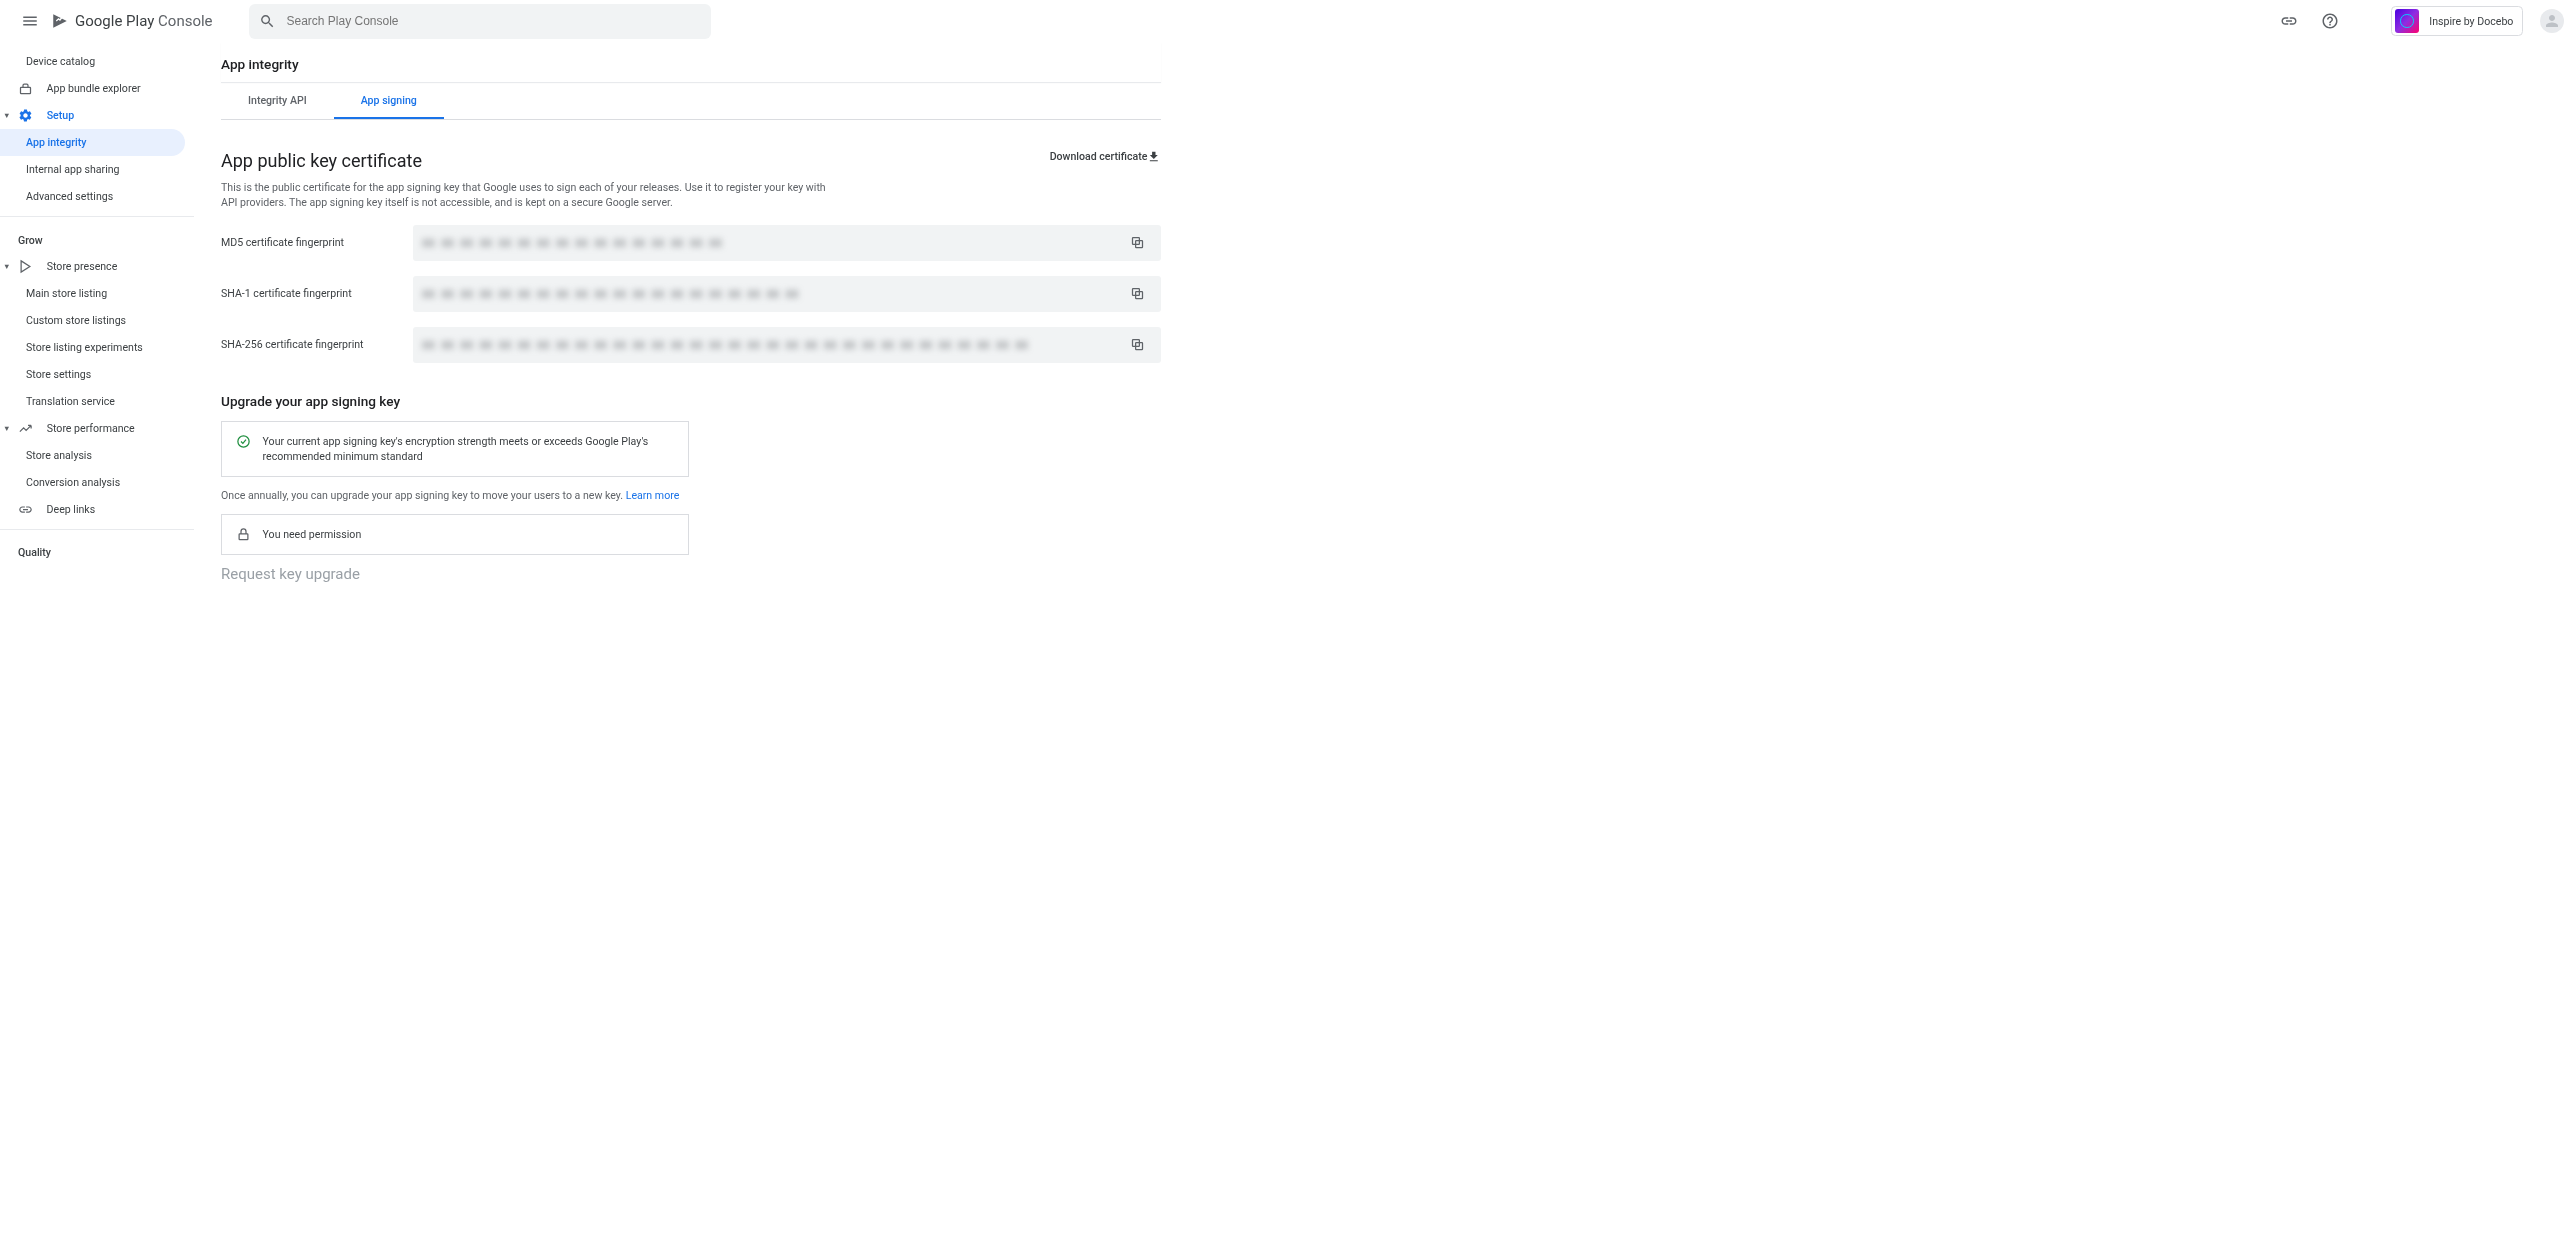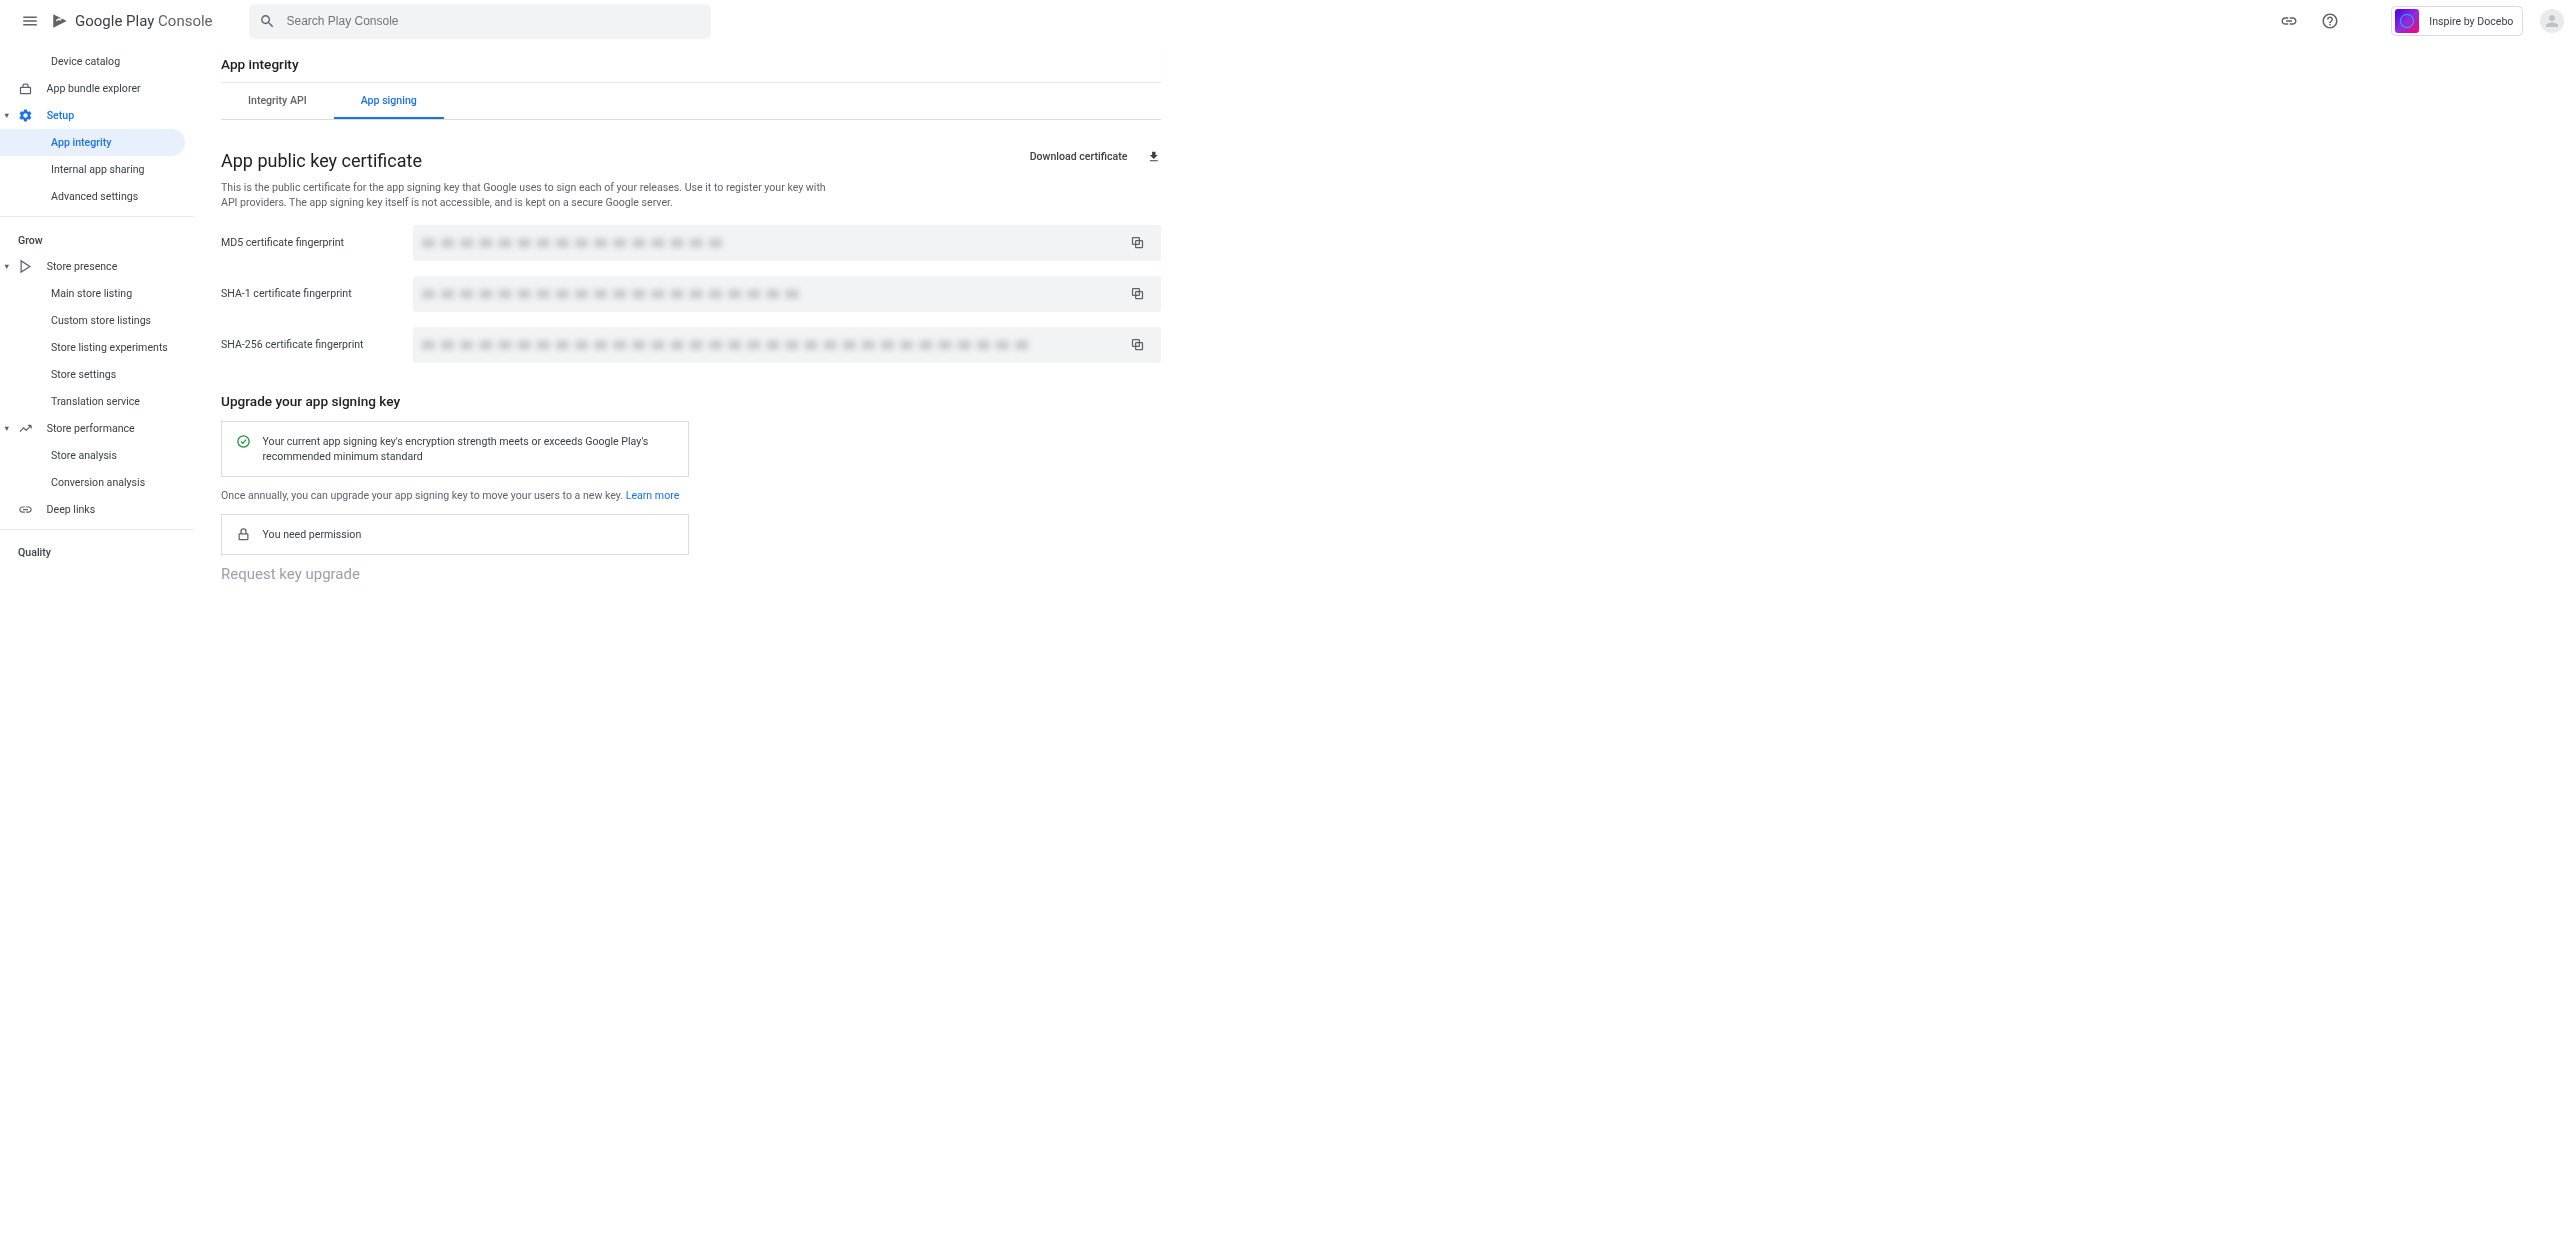"Device catalog" .nav-item.indent { padding-left: 51px -> 26px }
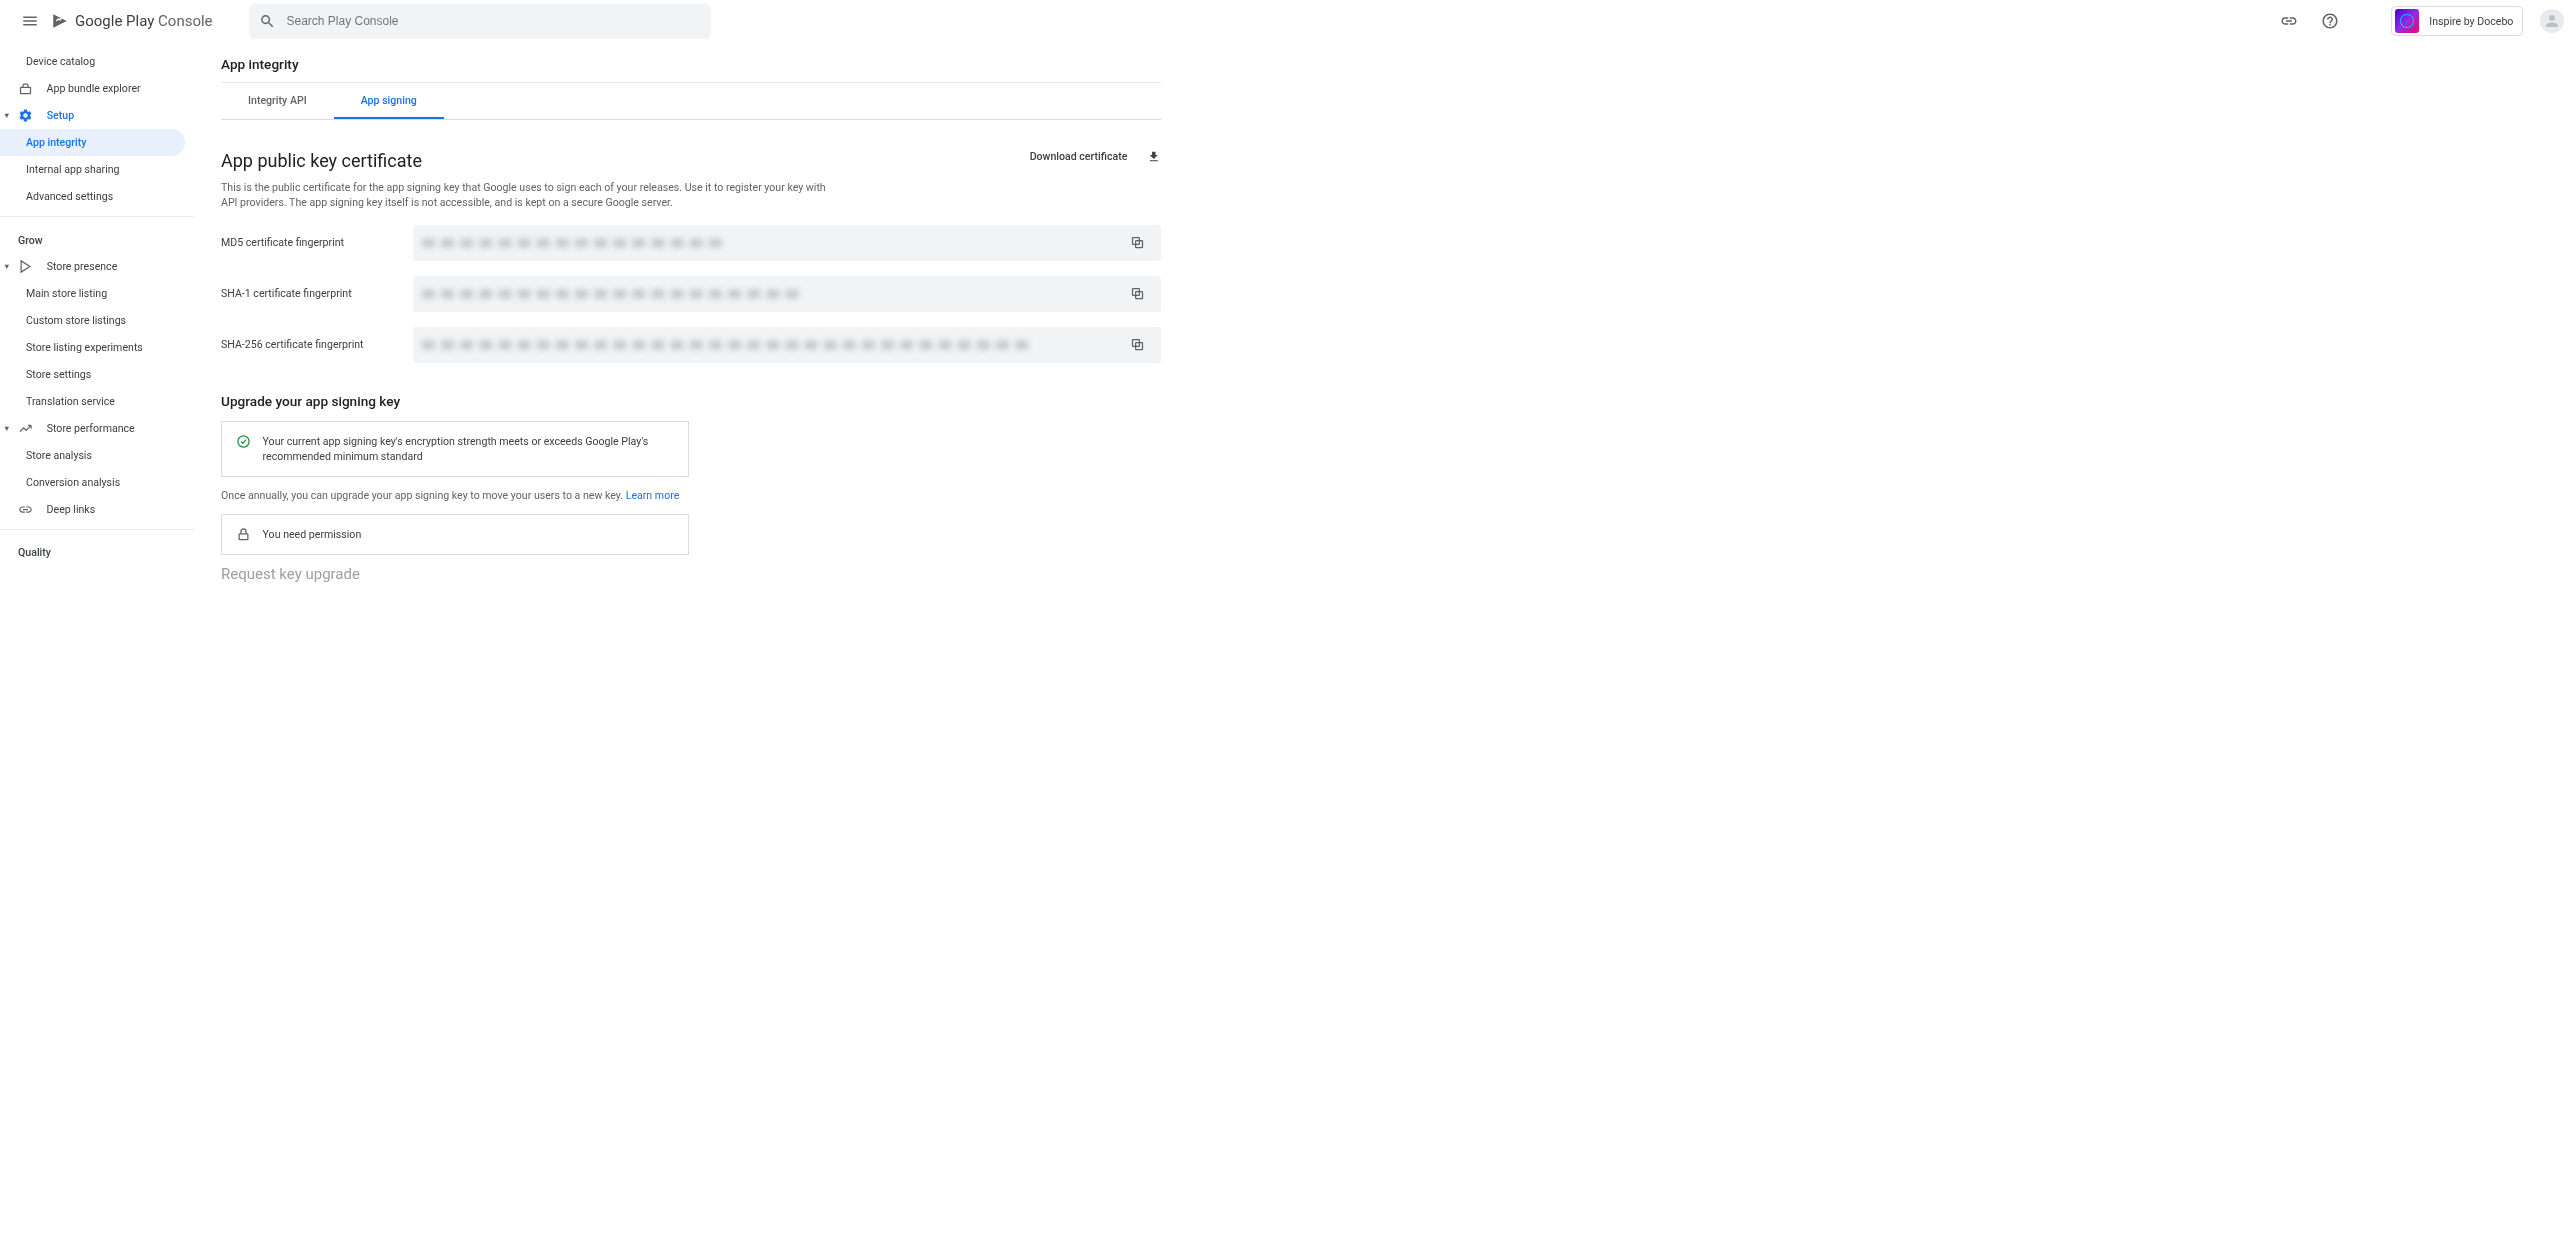"Download certificate" .download-link { gap: 20px -> 0 }
